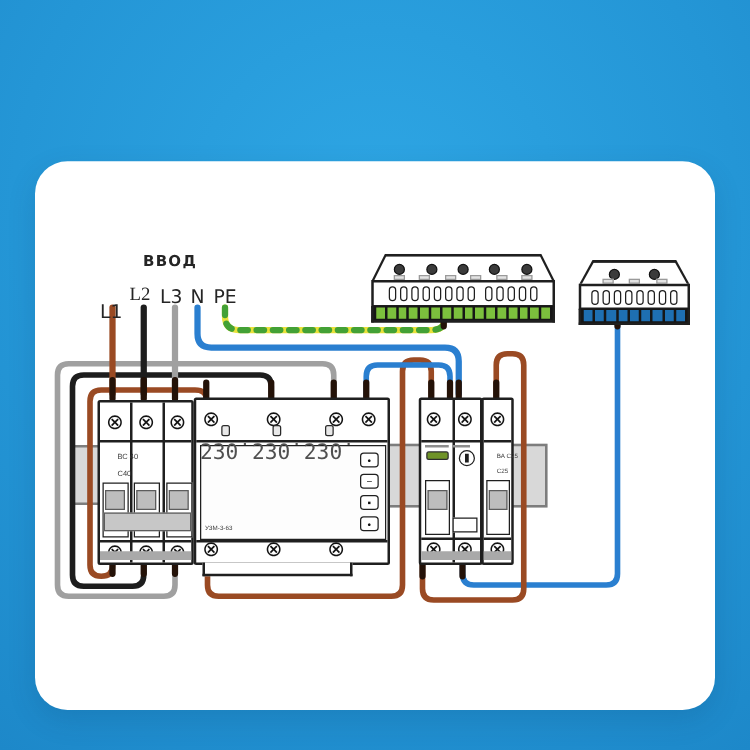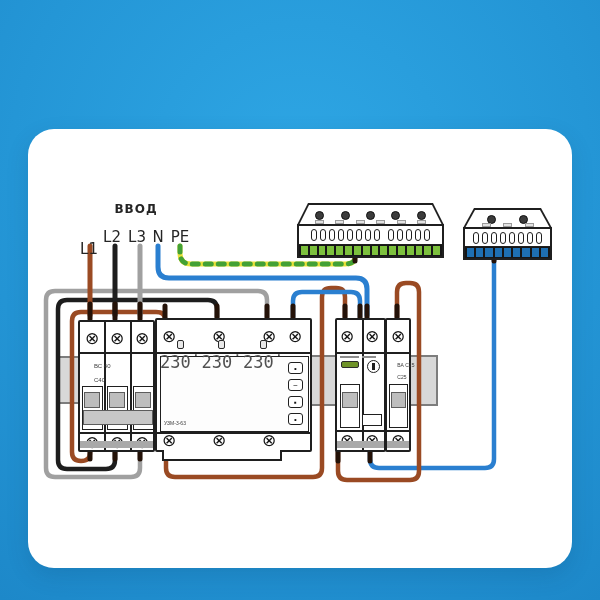"L2" span.inlabel { font-family: none -> Liberation Serif, serif }
